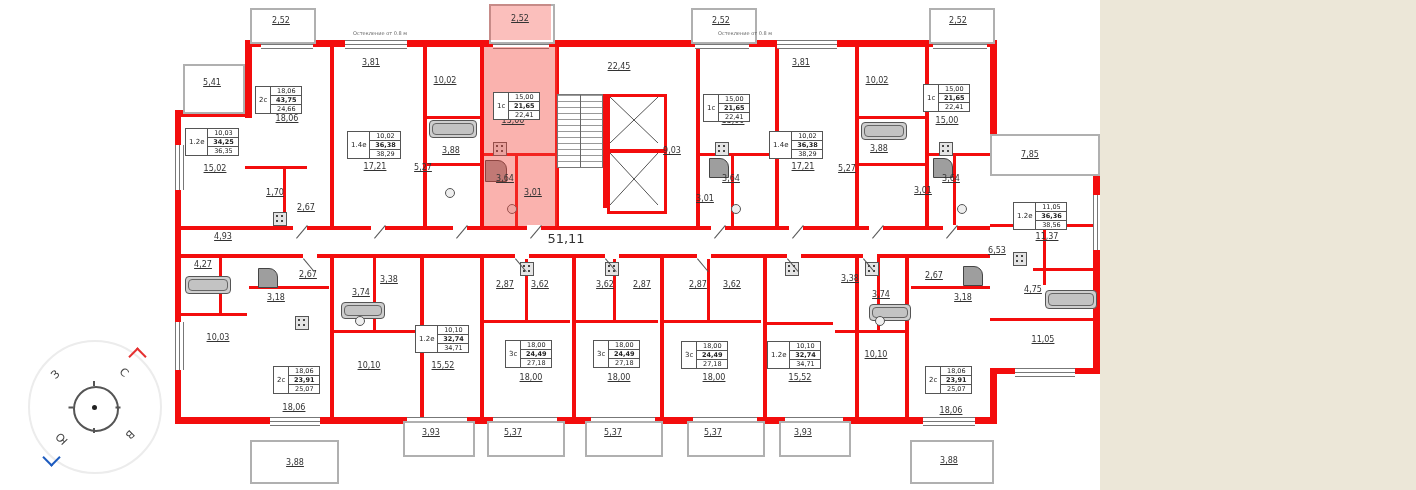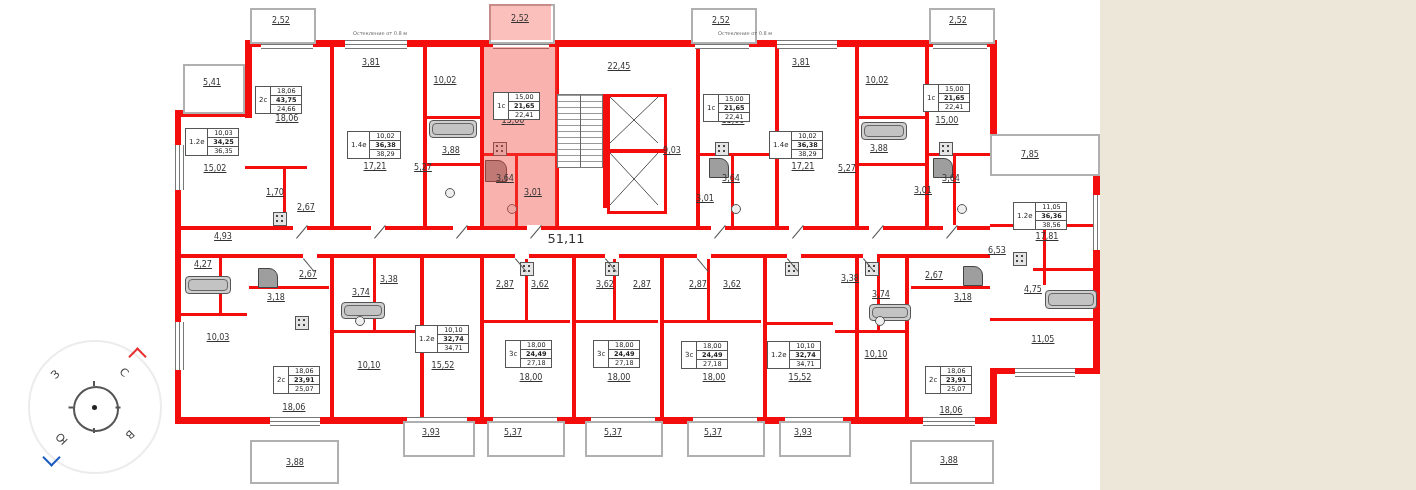"17,81" b.rl { text: 17,81 -> 11,37 }
